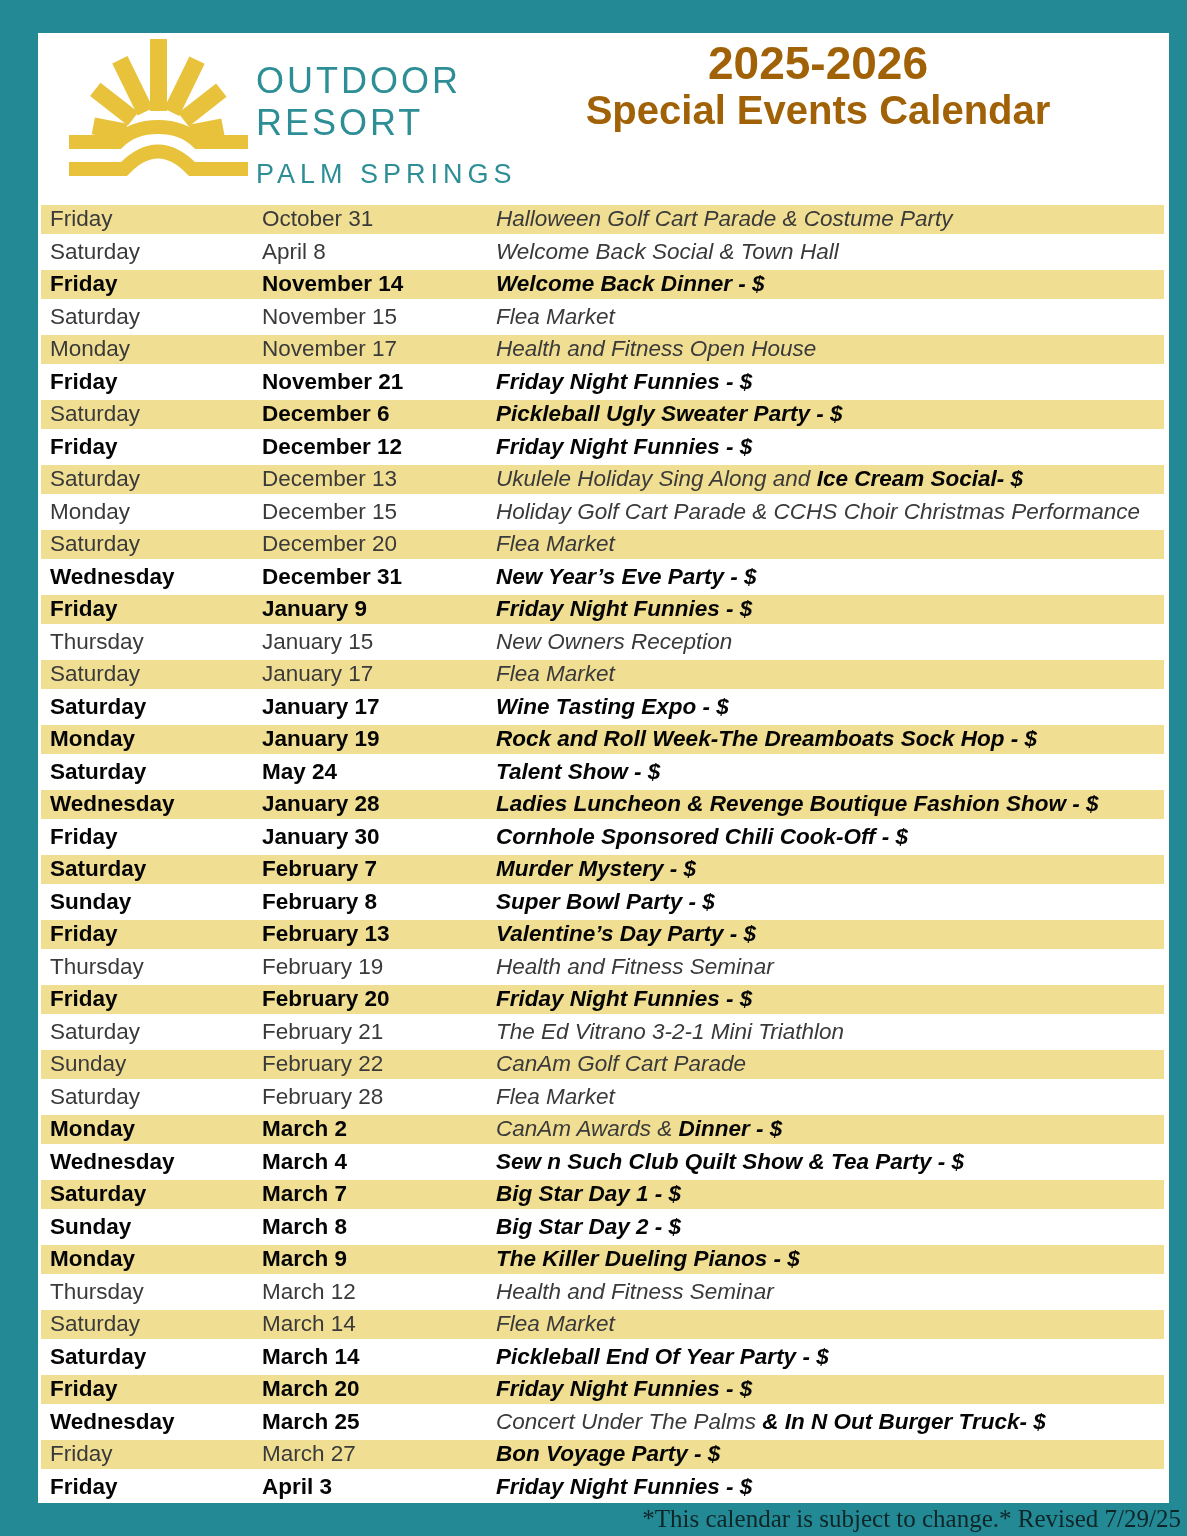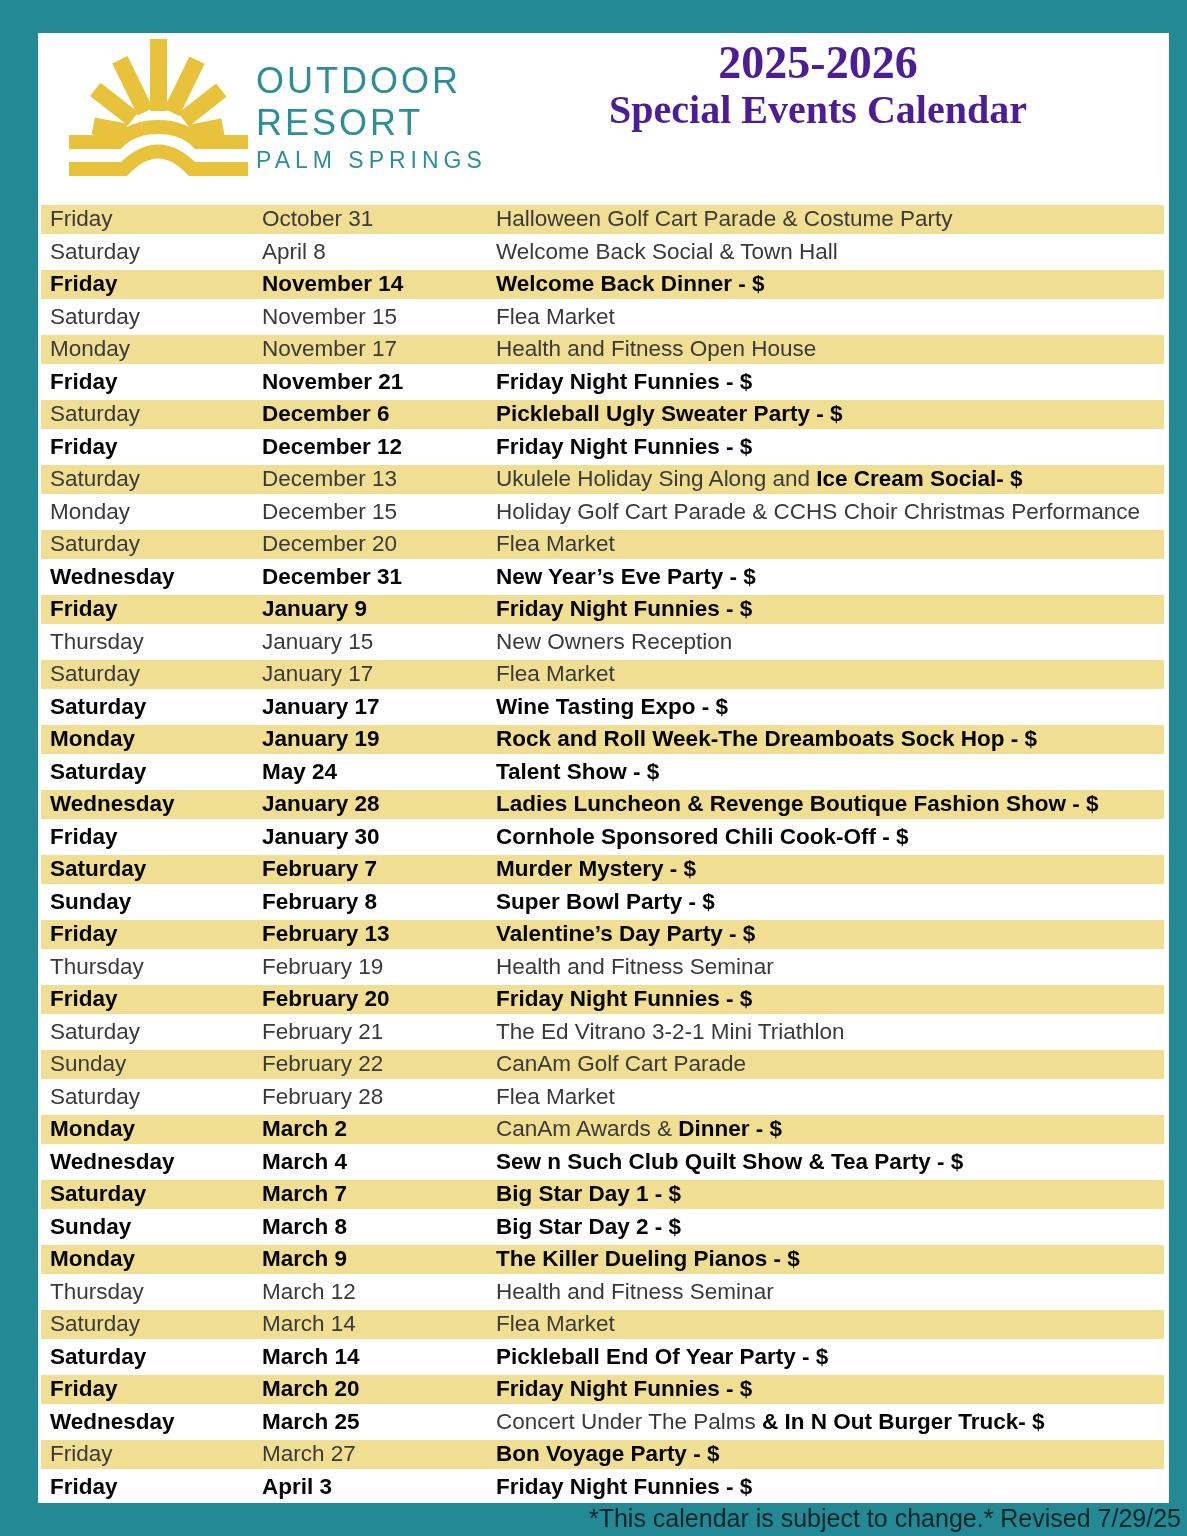"2025-2026" .title-block { color: #4c1d95 -> #a16207; font-family: Liberation Serif, serif -> Liberation Sans, sans-serif }
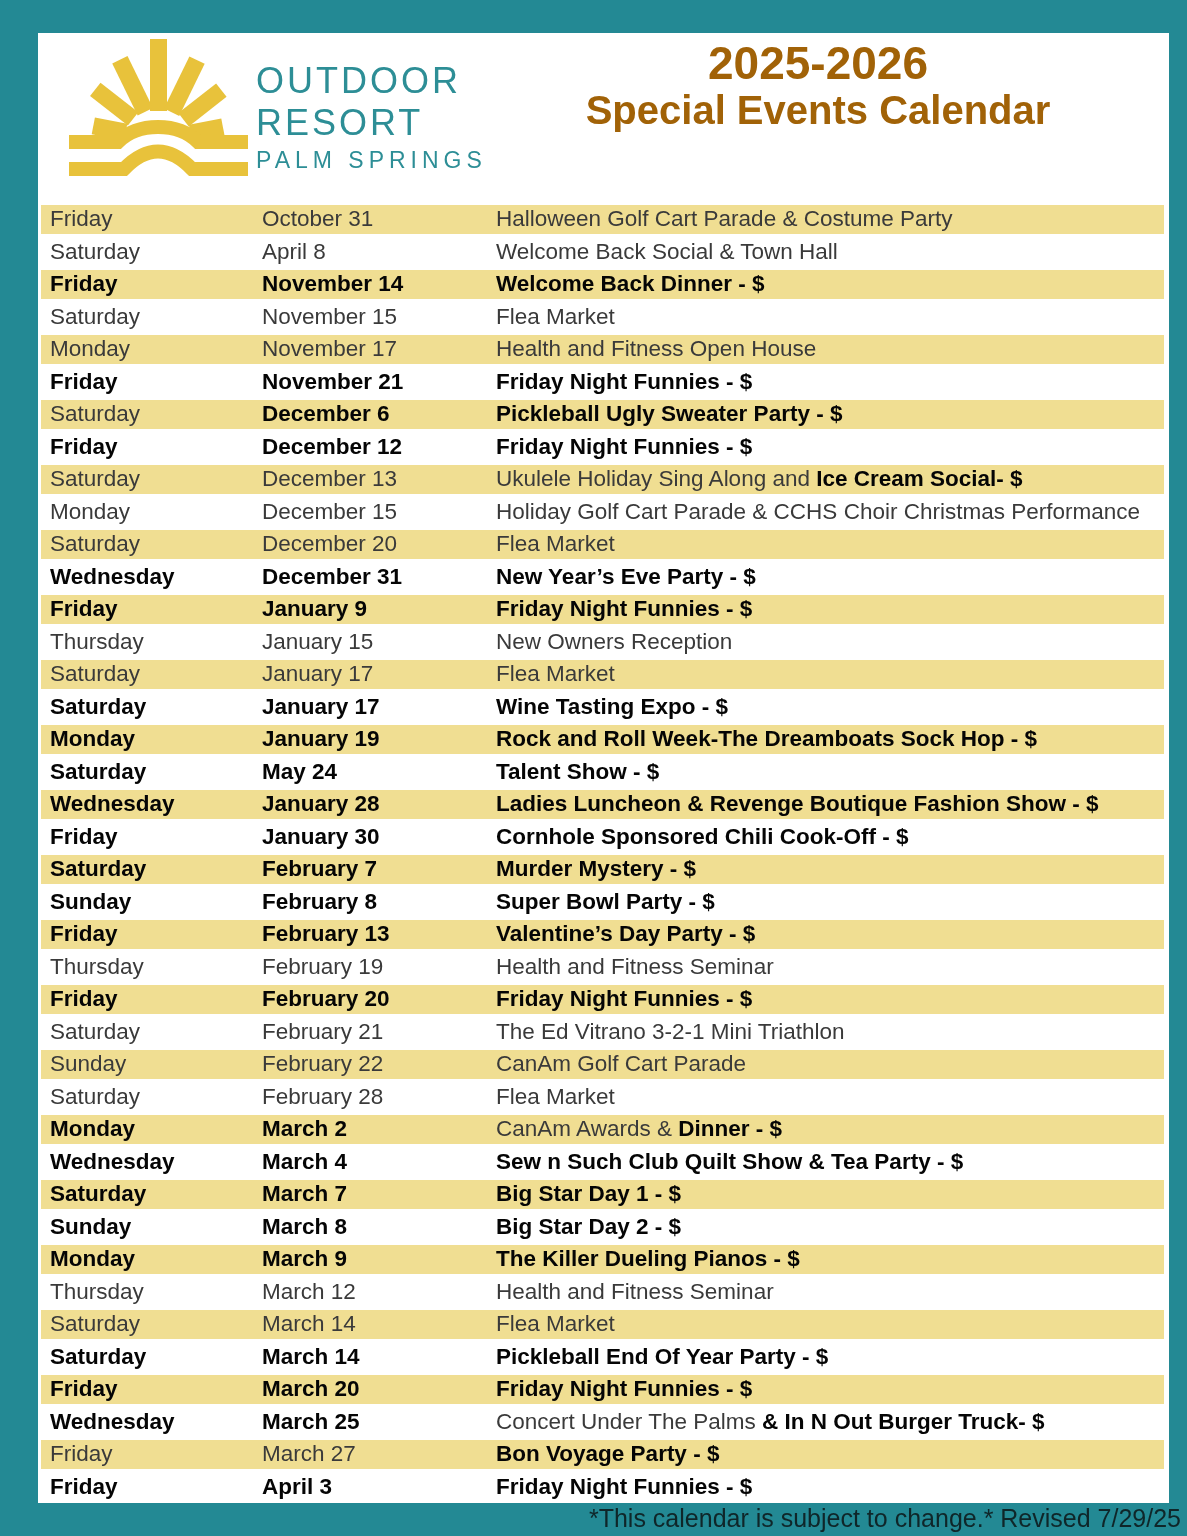"PALM SPRINGS" .logo-text .l3 { font-size: 23px -> 27px; margin-top: 8px -> 20px }
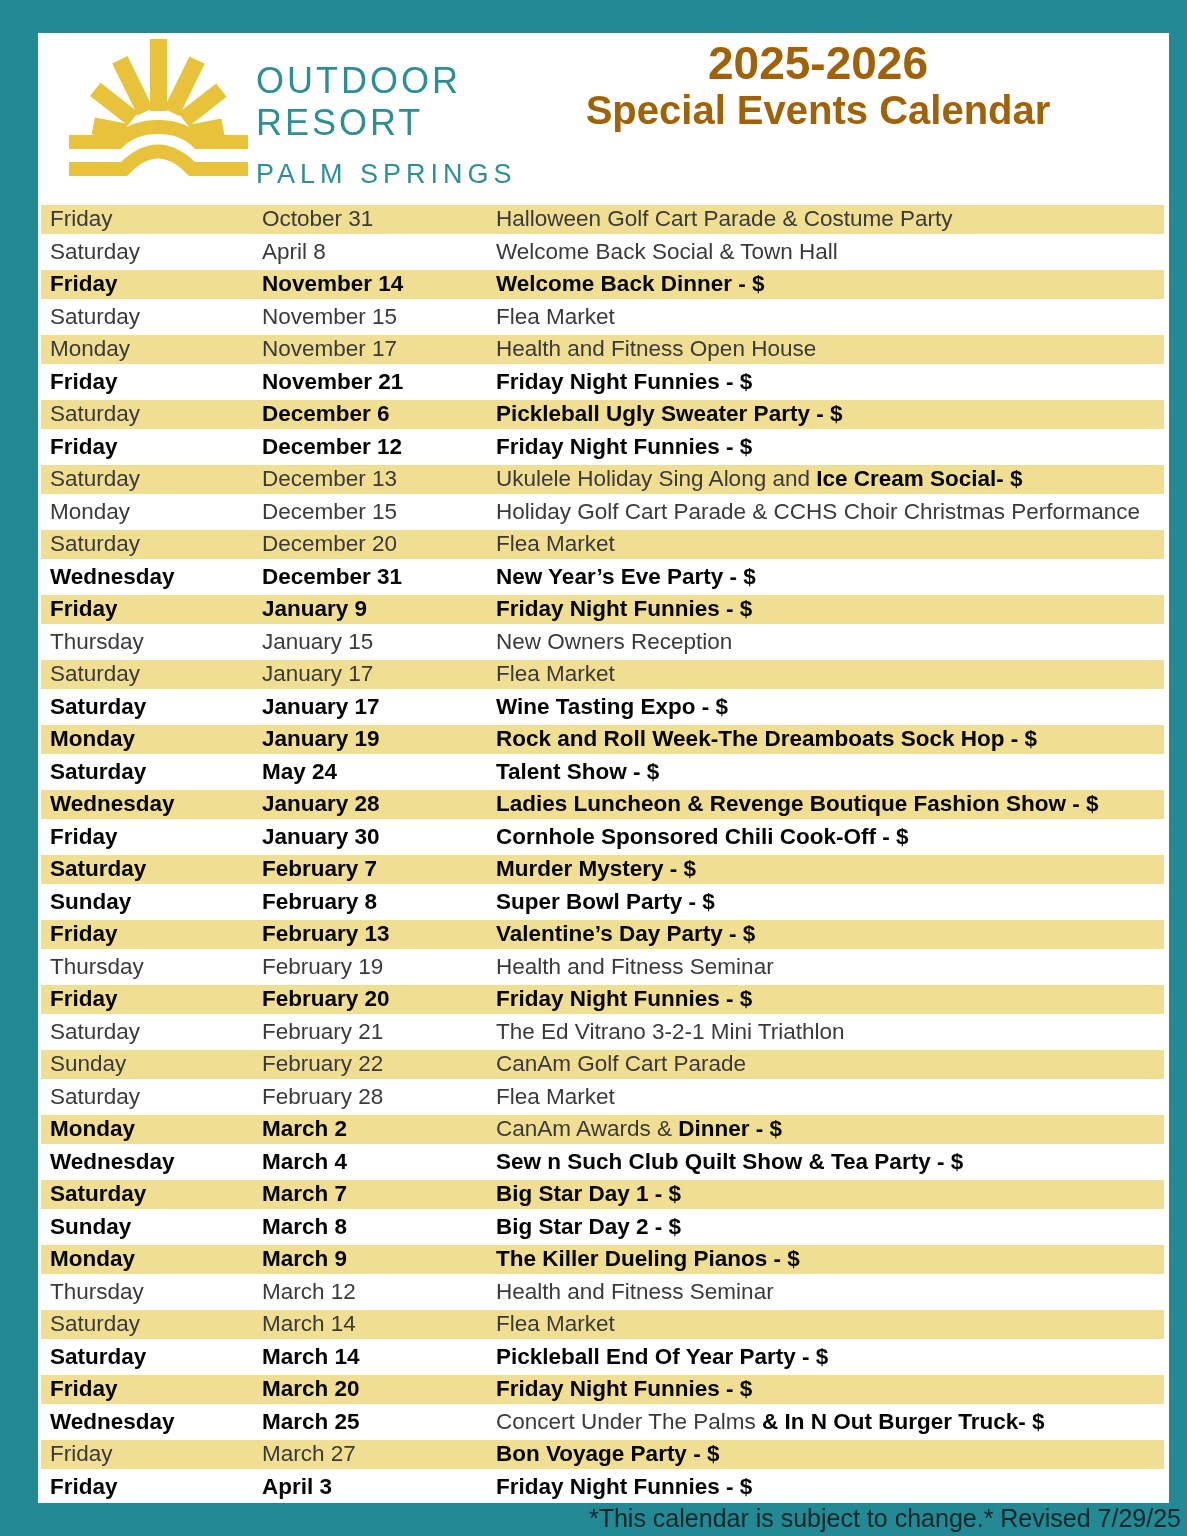"Halloween Golf Cart Parade &" .cell.event { font-style: none -> italic }
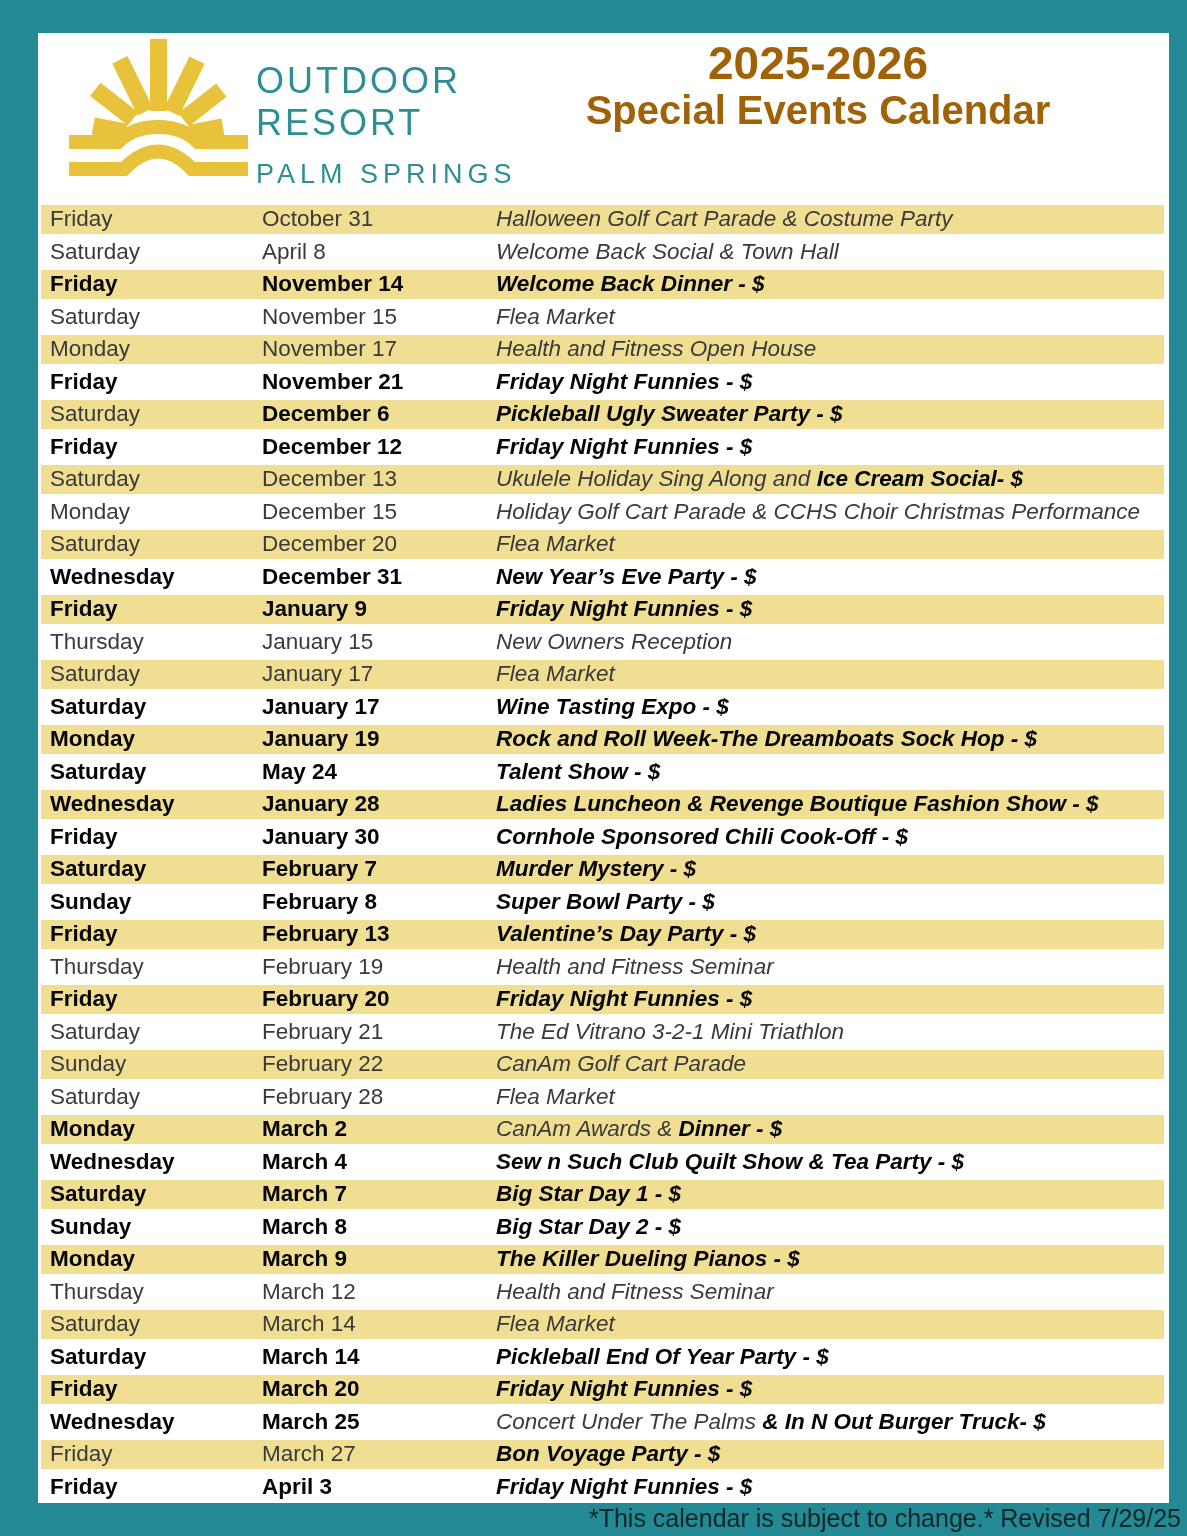"*This calendar is subject to" .footer { font-family: Liberation Sans, sans-serif -> Liberation Serif, serif }
